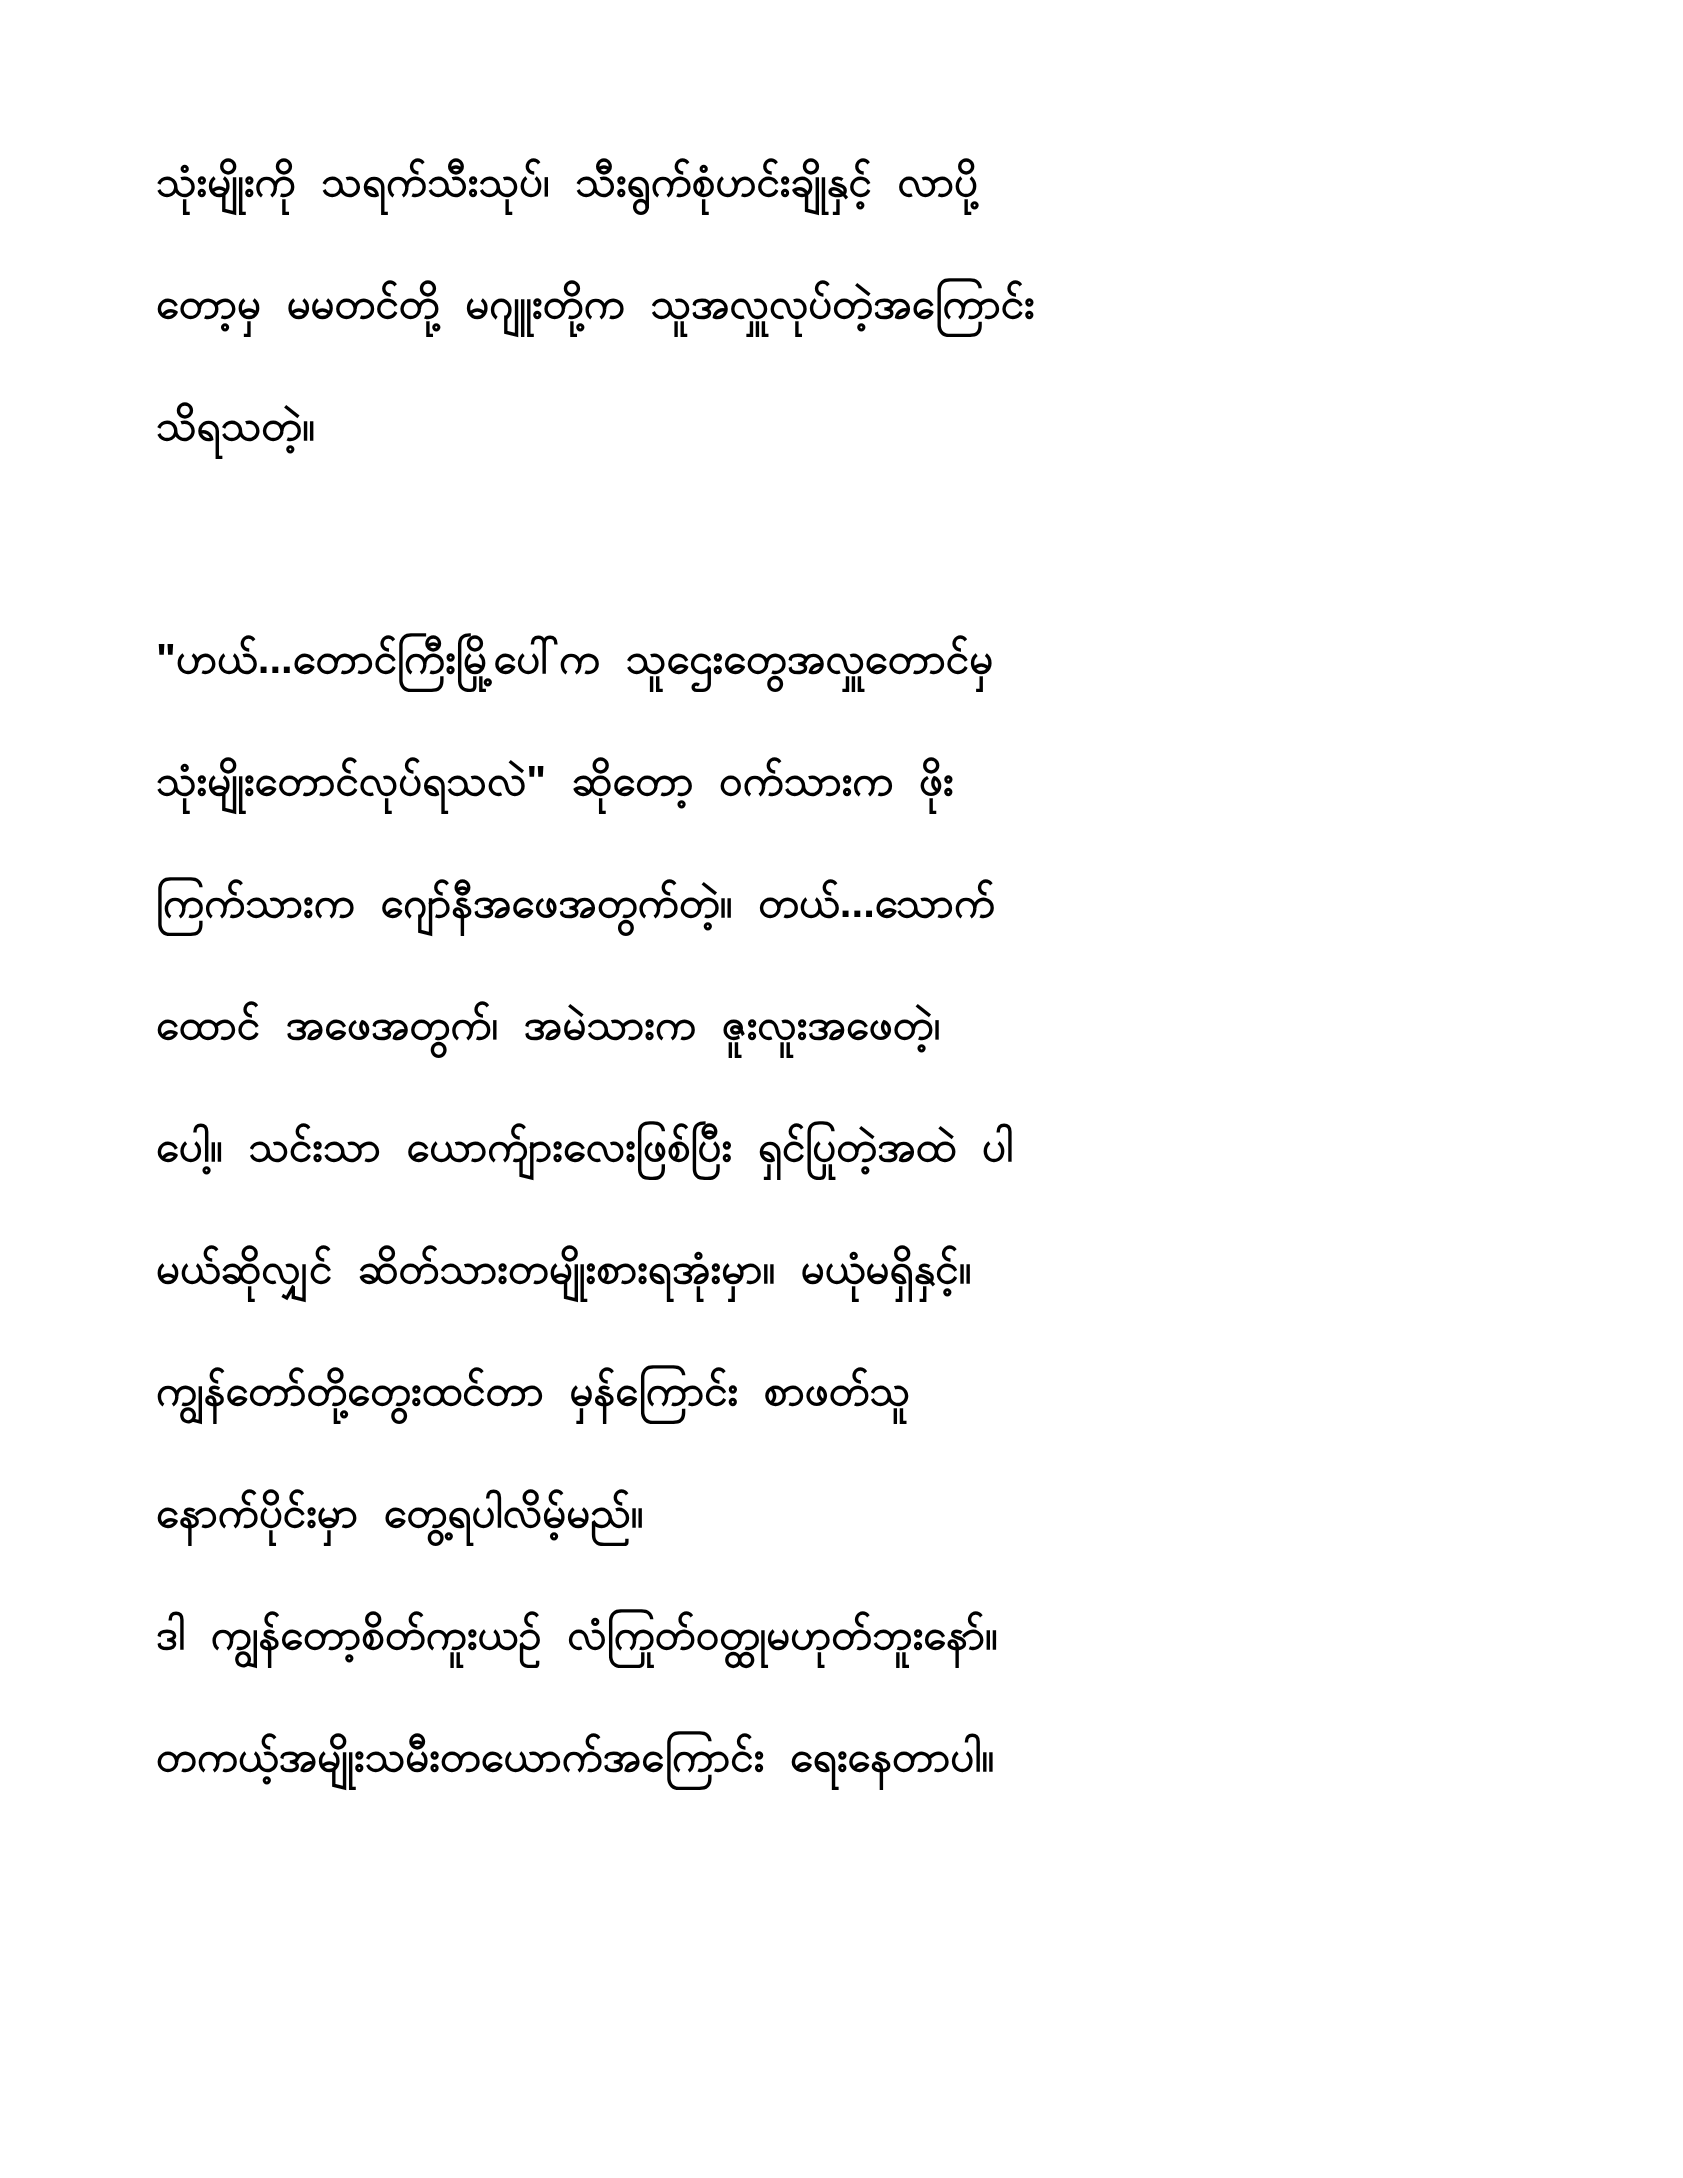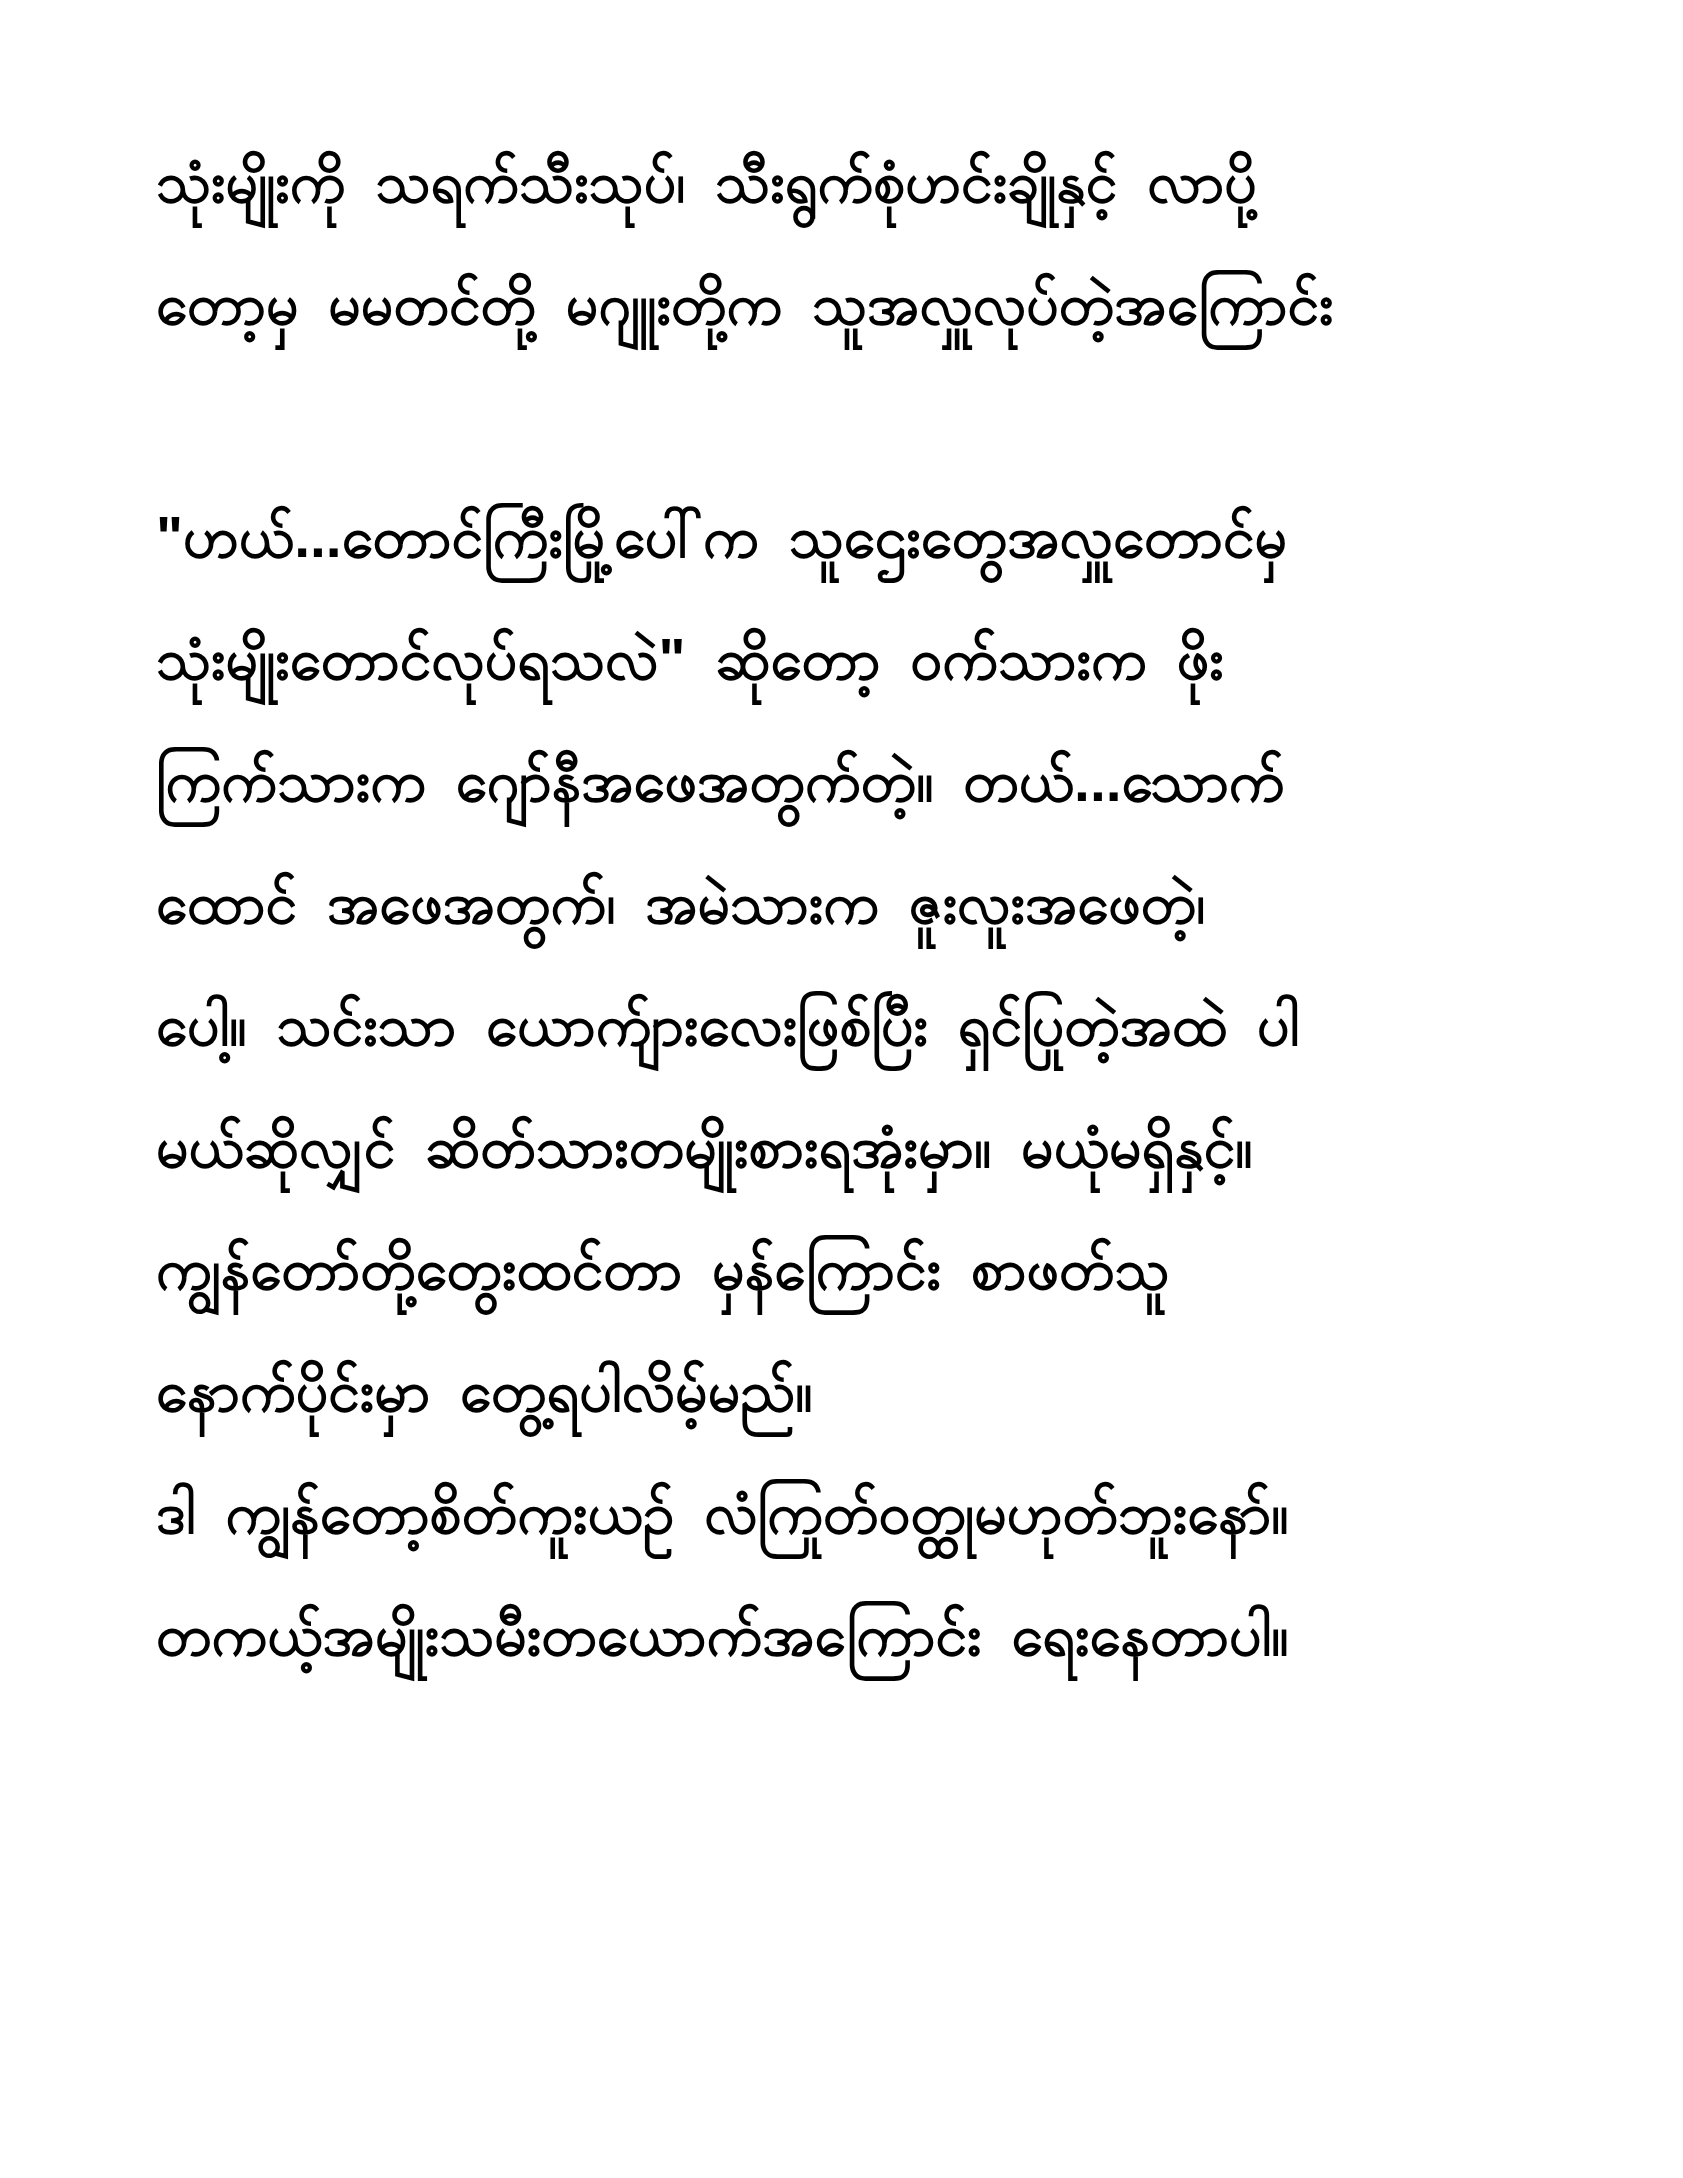"သုံးမျိုးကို သရက်သီးသုပ်၊" .text-column { font-size: 57px -> 42px }
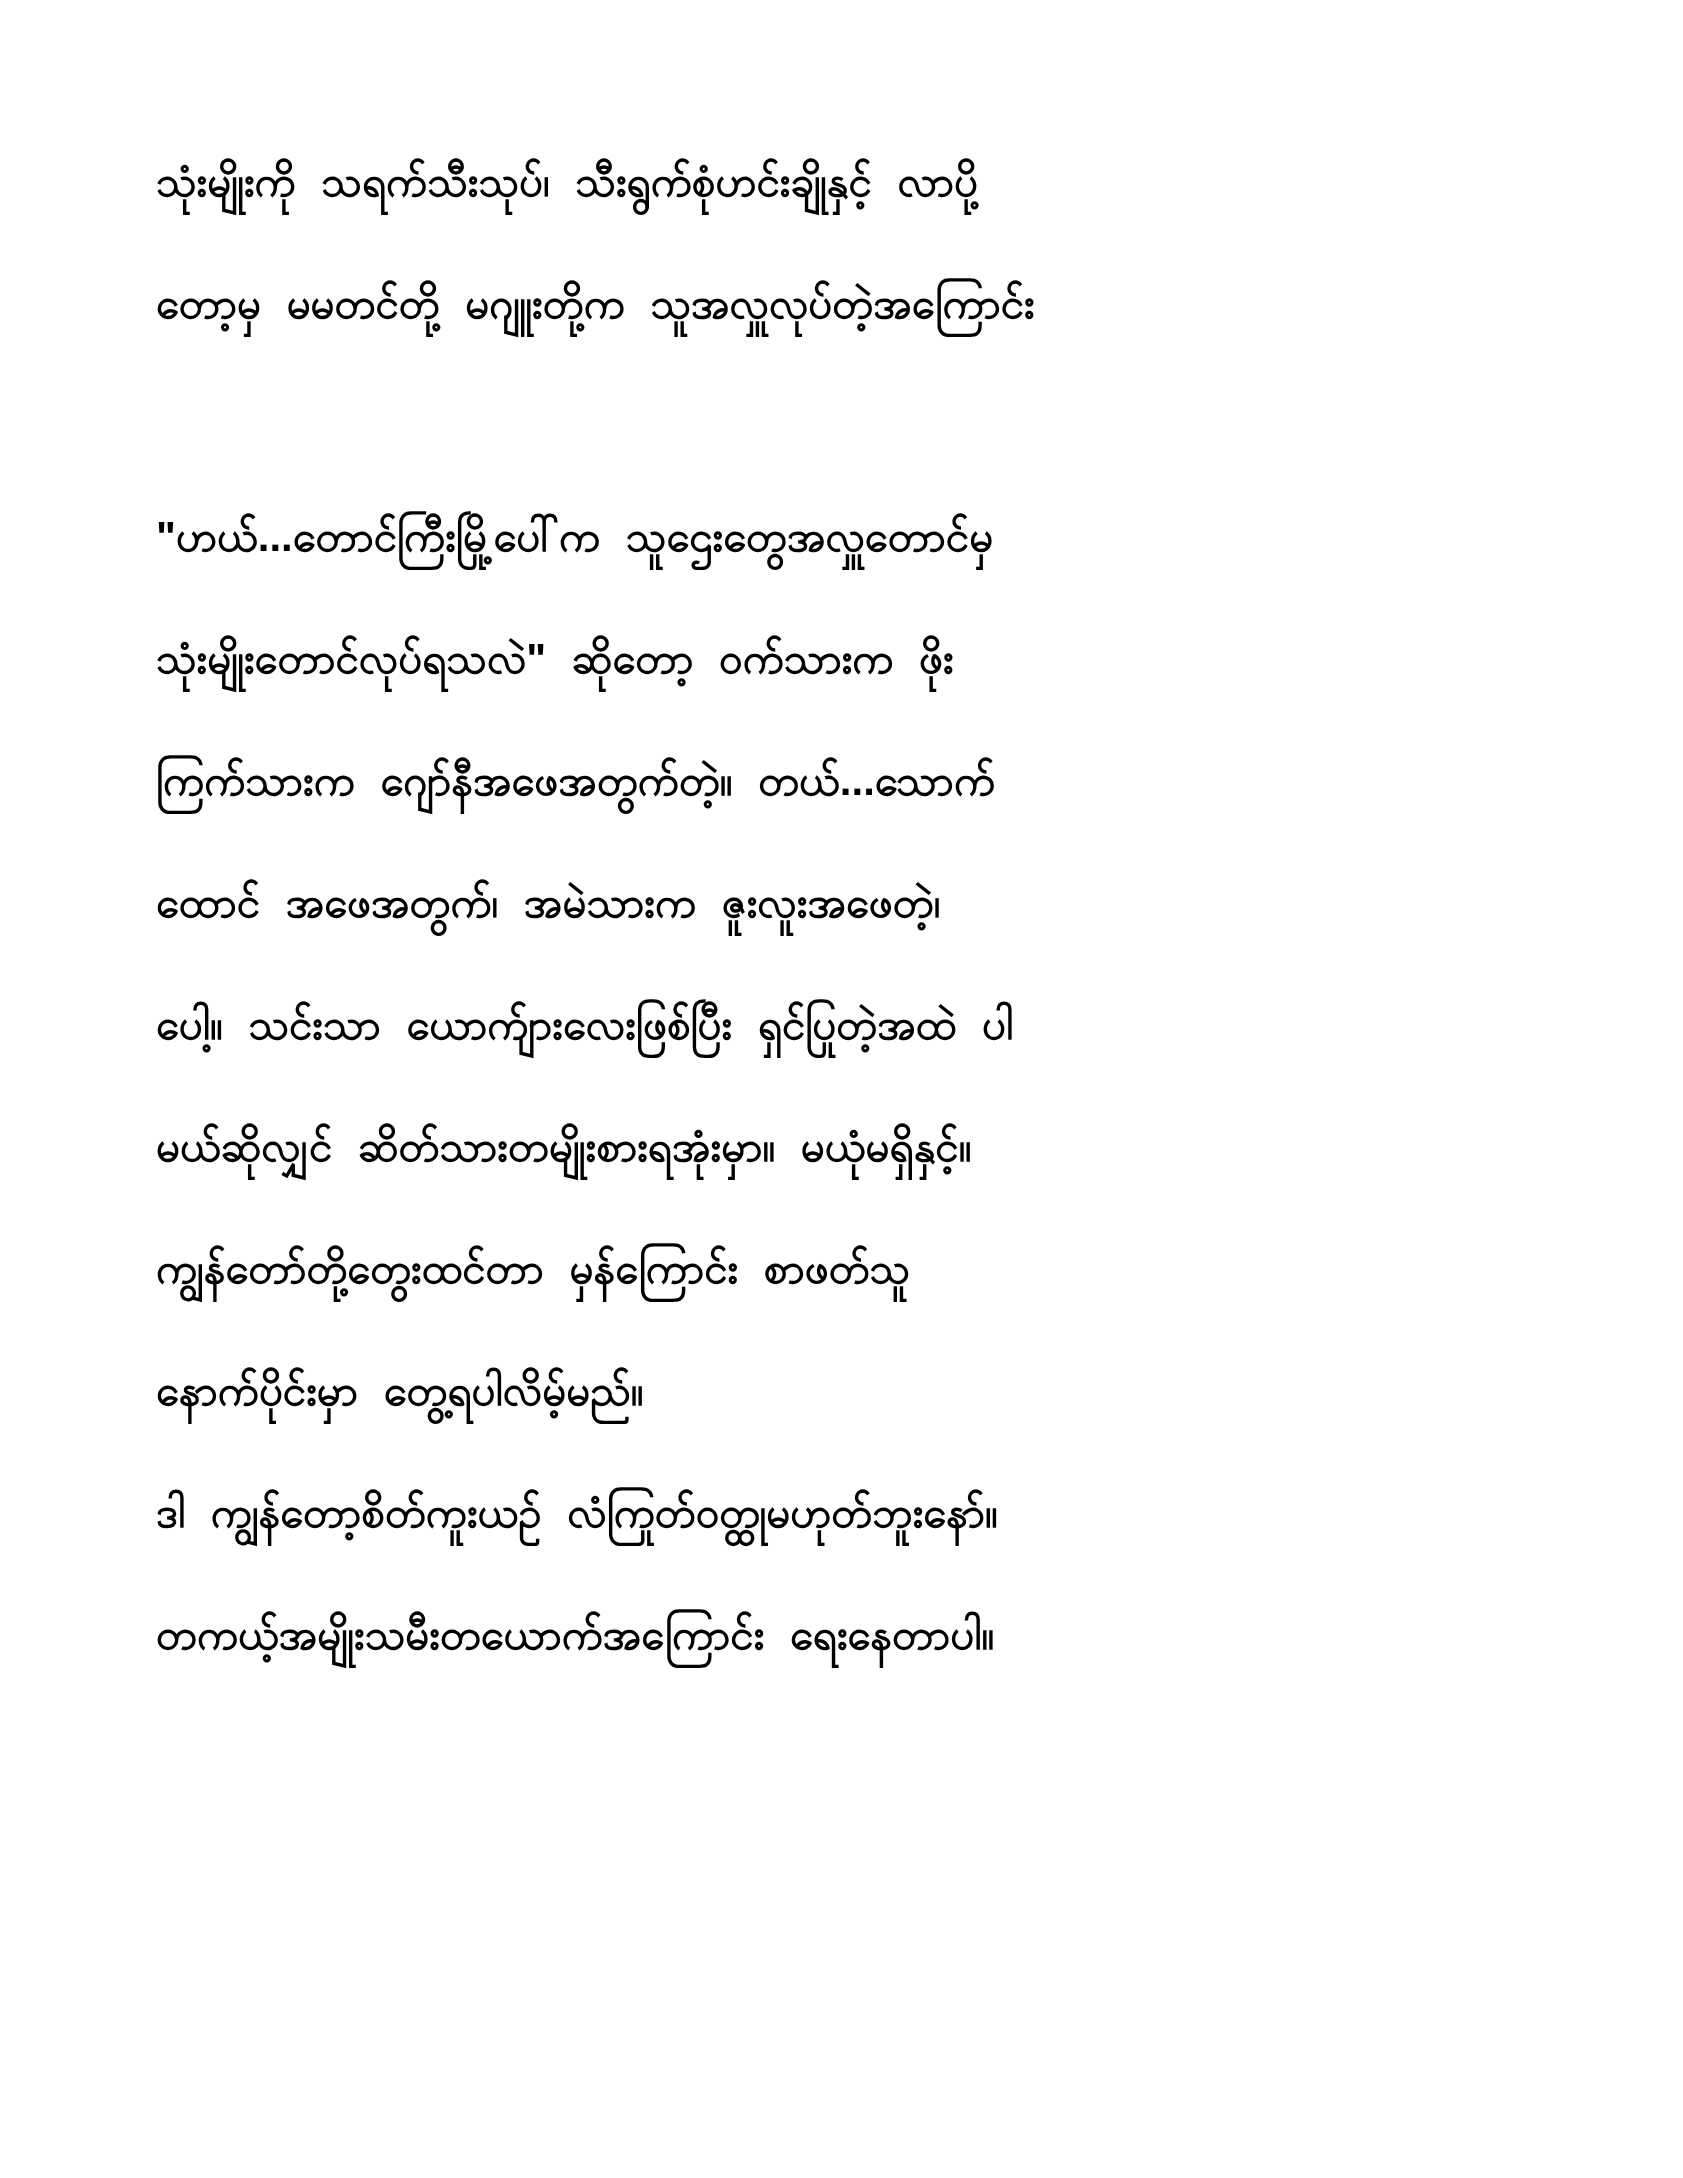"သိရသတဲ့။" div.text-line { html: none -> <div>သိရသတဲ့။</div> }
